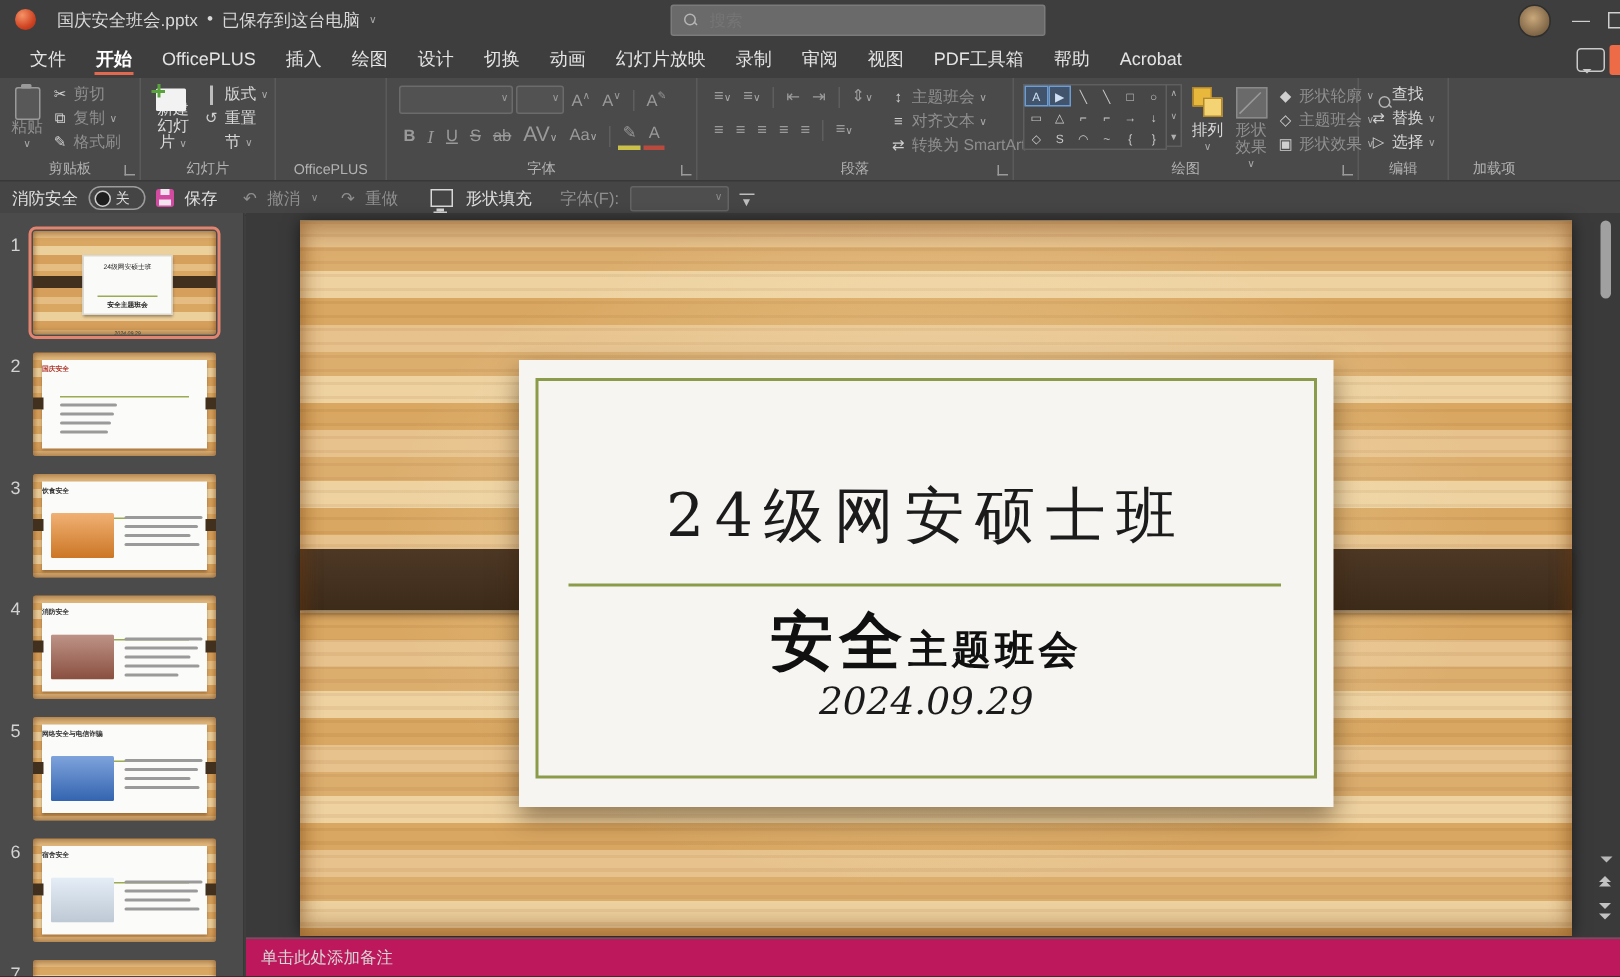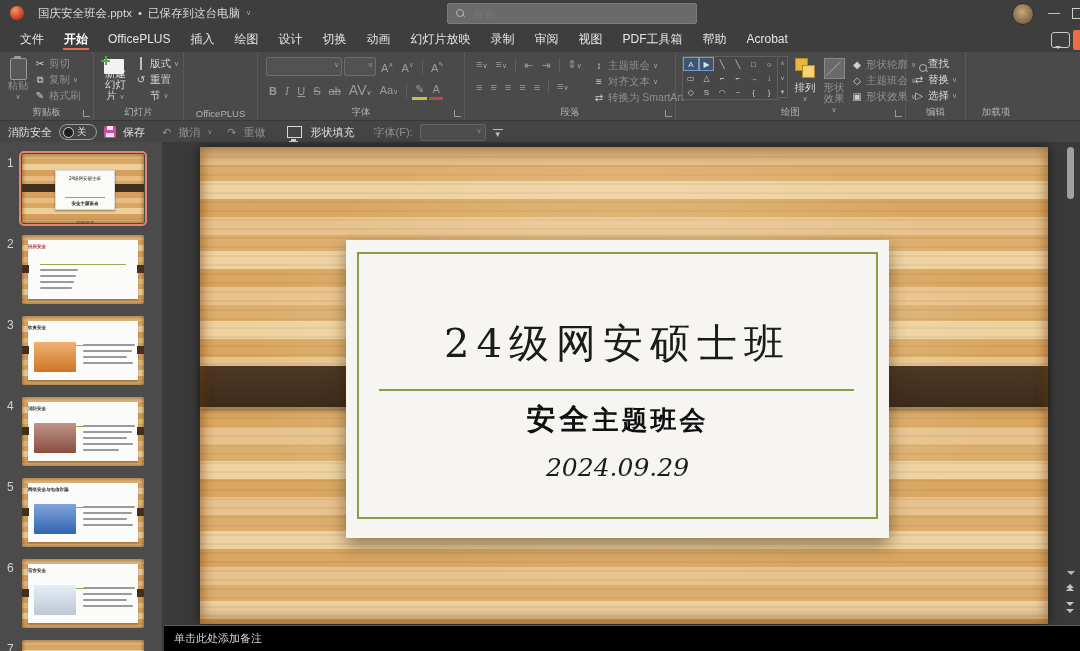"安全" .s-sub .big { font-size: 29px -> 42px }
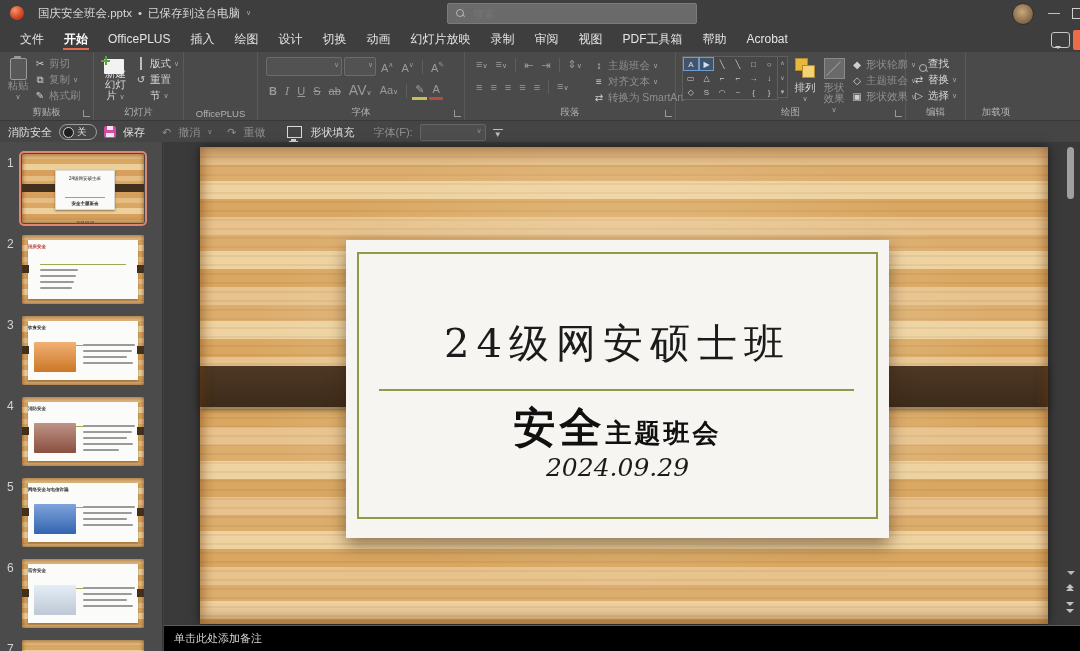"单击此处添加备注" .notes { background: #000000 -> #be185d }
